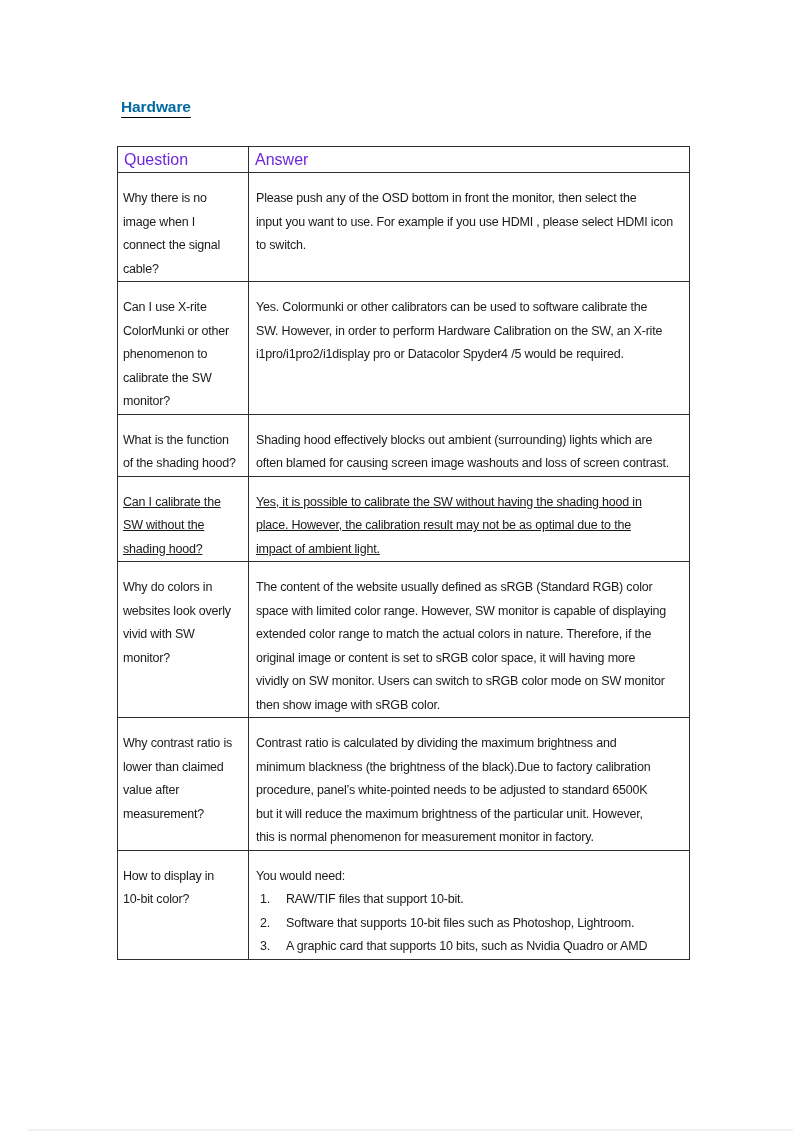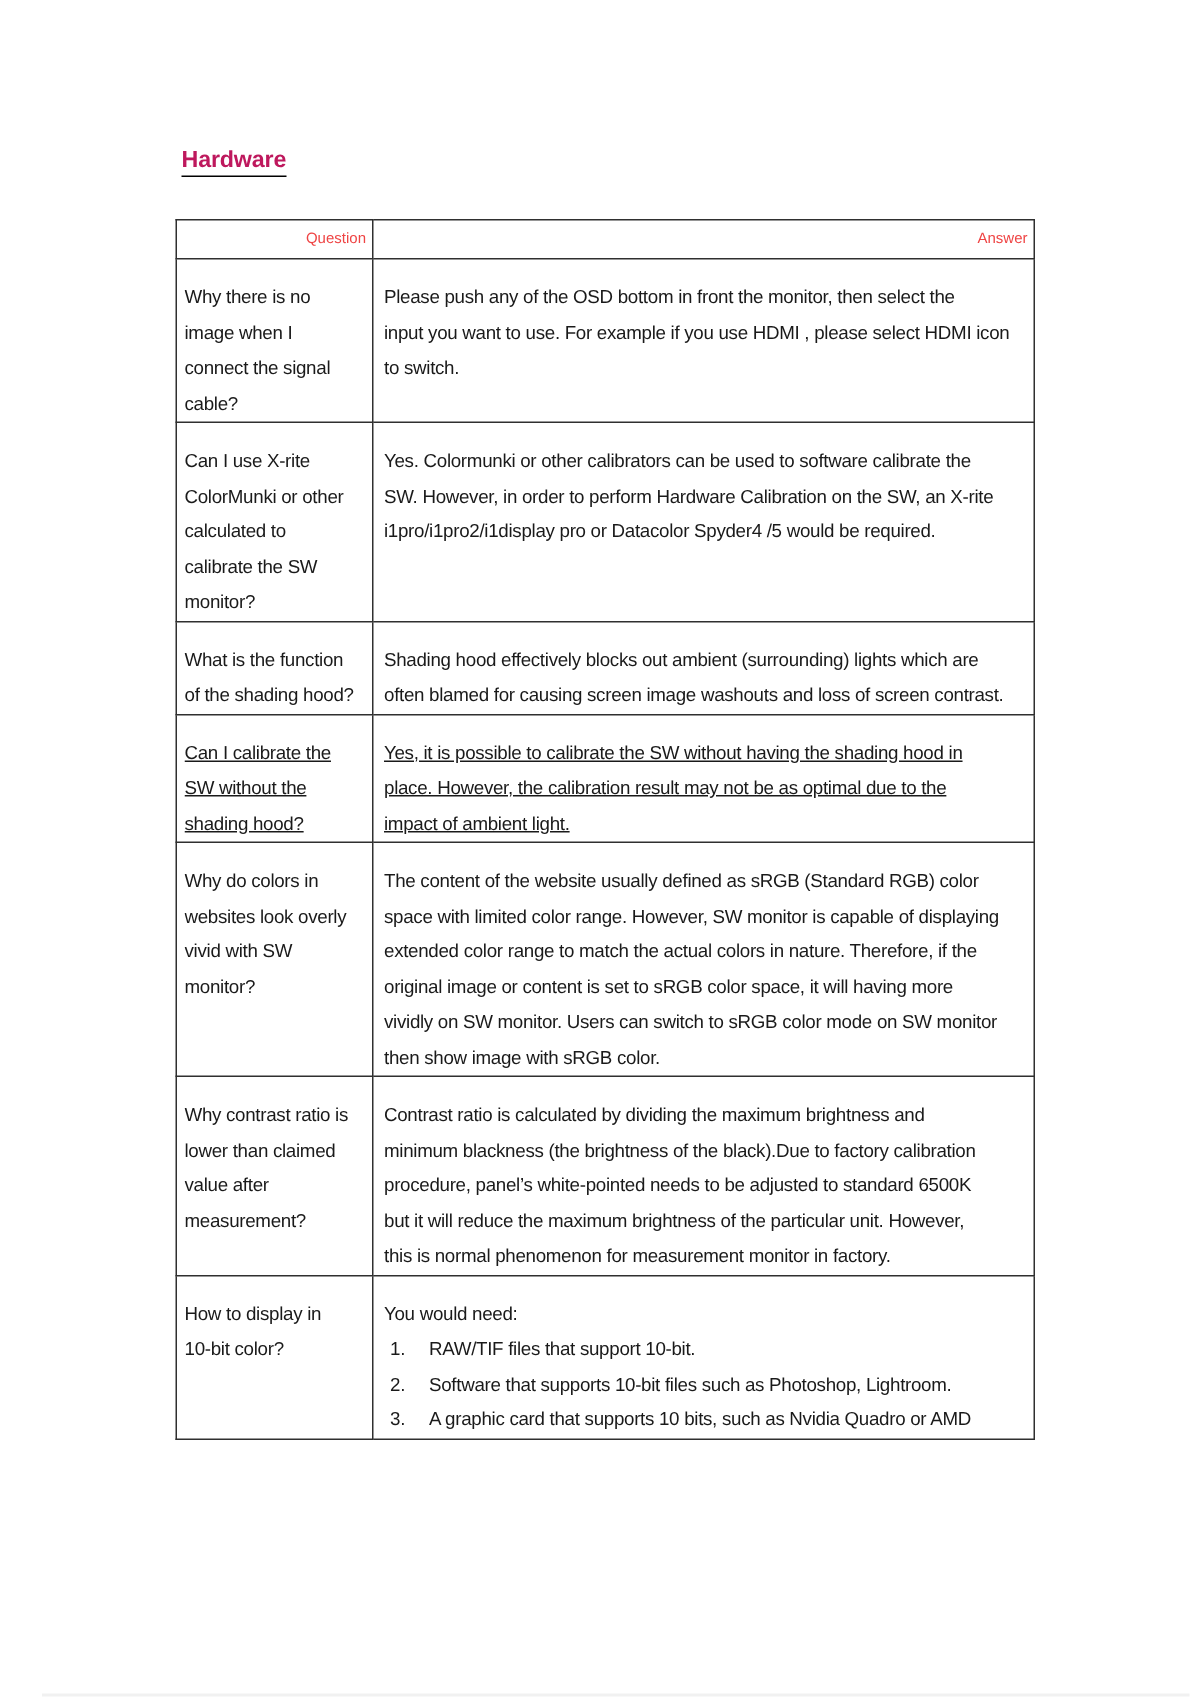"Hardware" .heading { color: #be185d -> #0369a1 }
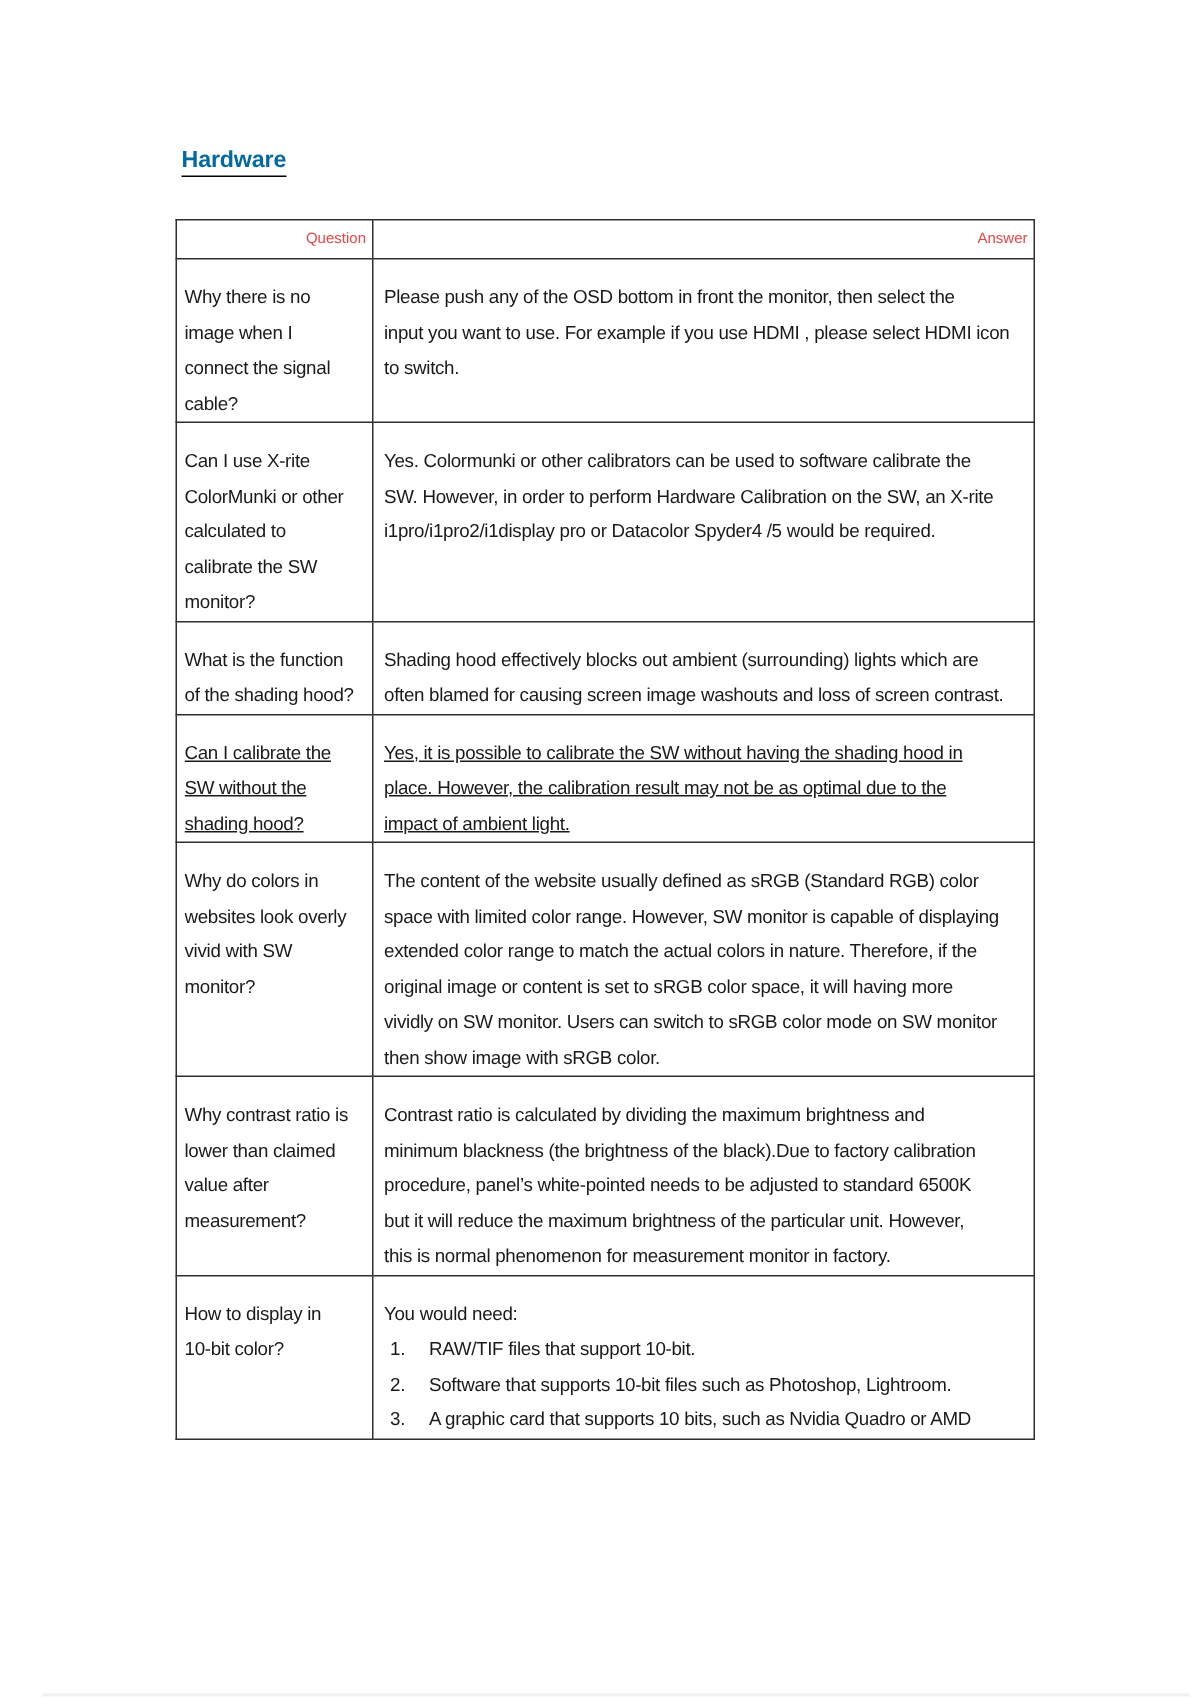"Question" td.hdr-cell { color: #ef4444 -> #6d28d9; font-size: 10px -> 16px; text-align: right -> none }
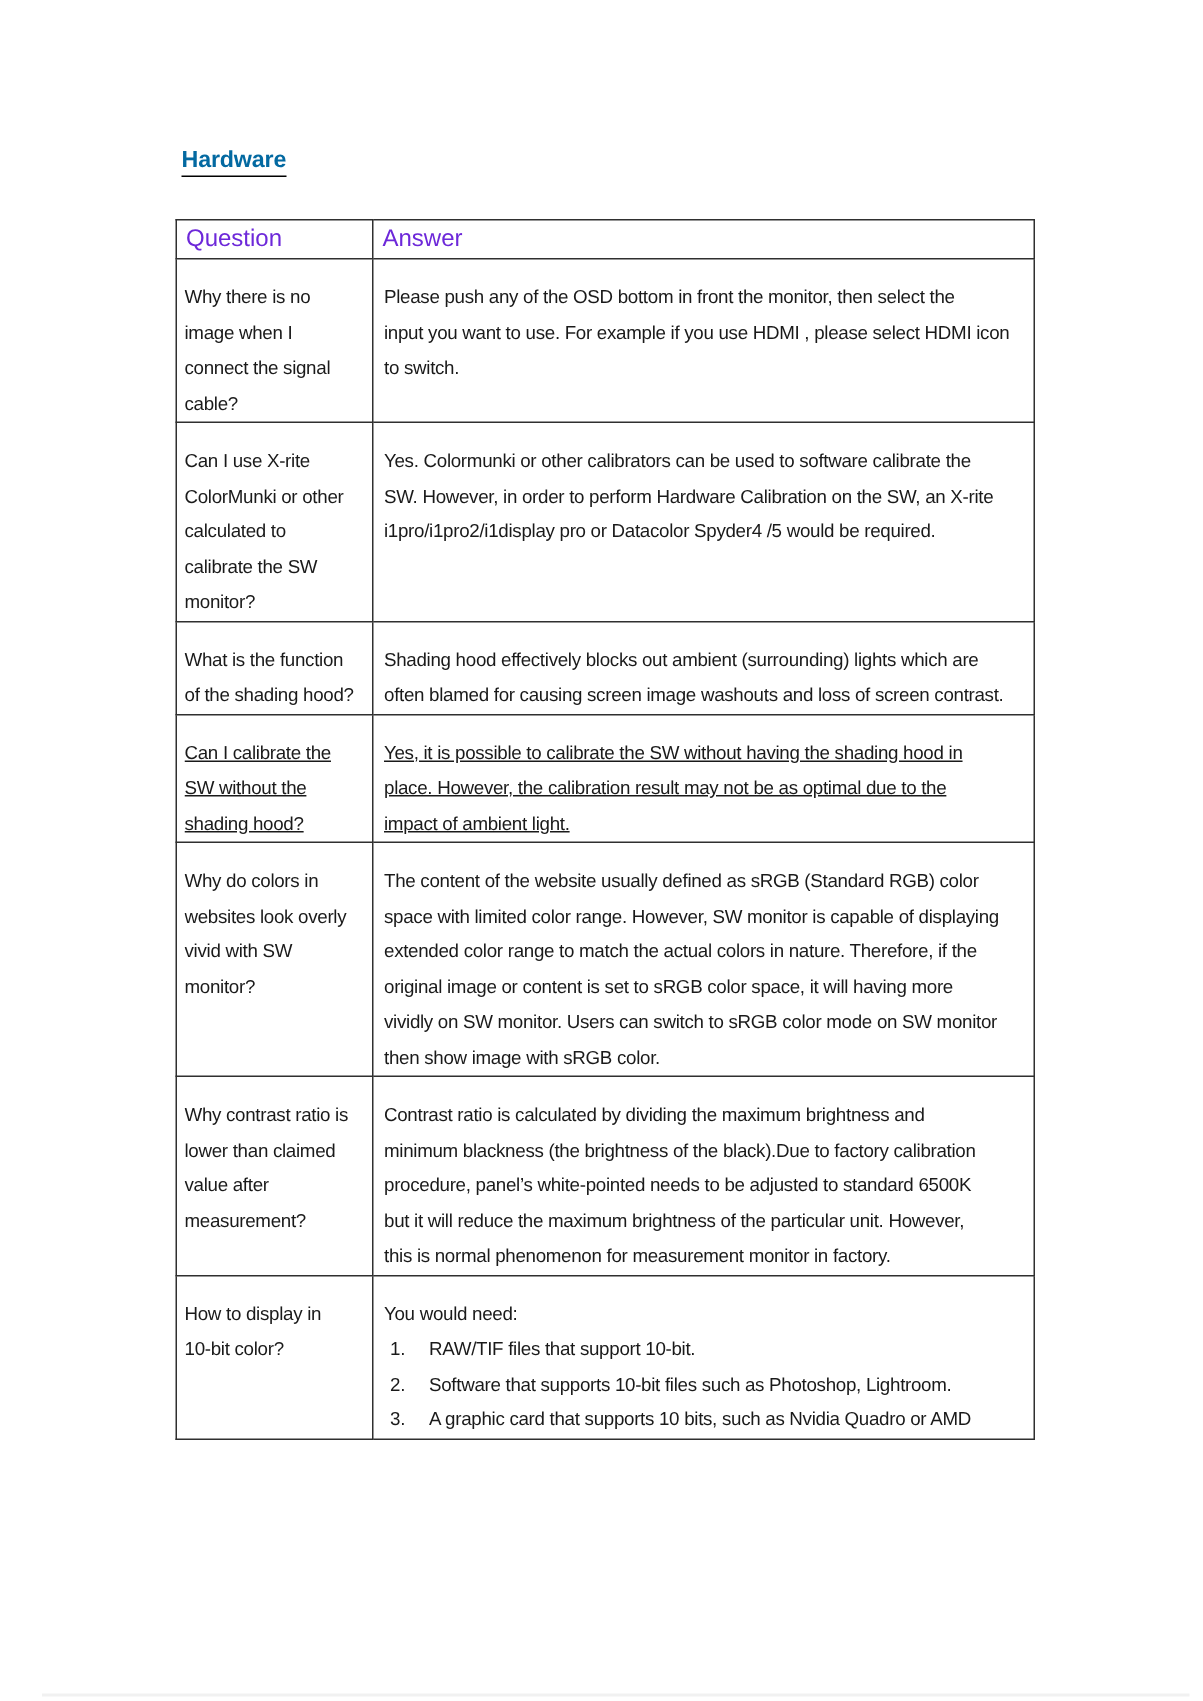"calculated to" div.line { text: calculated -> phenomenon }
